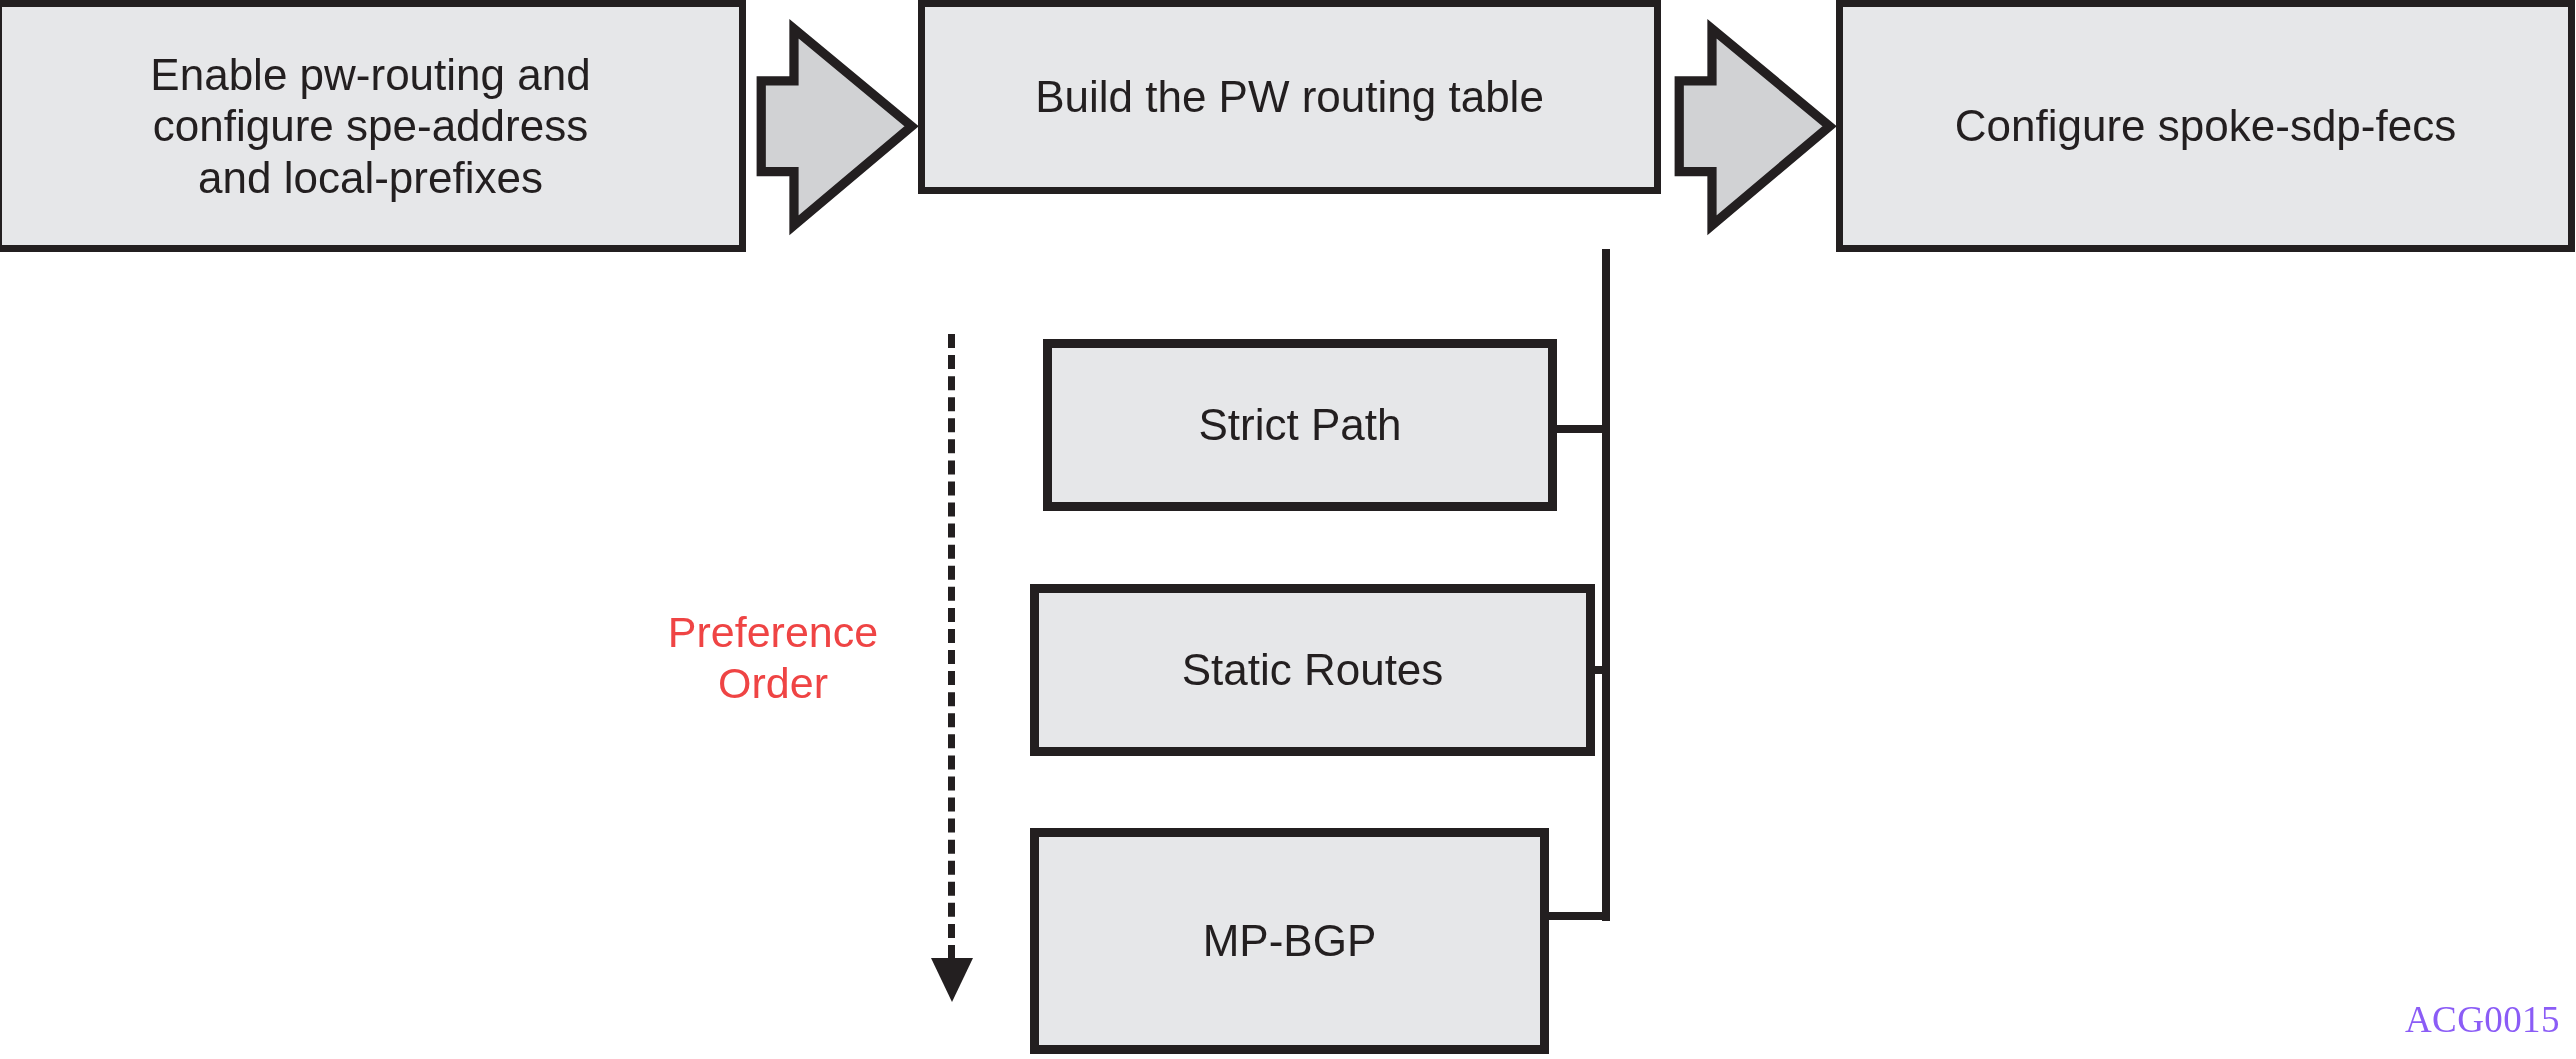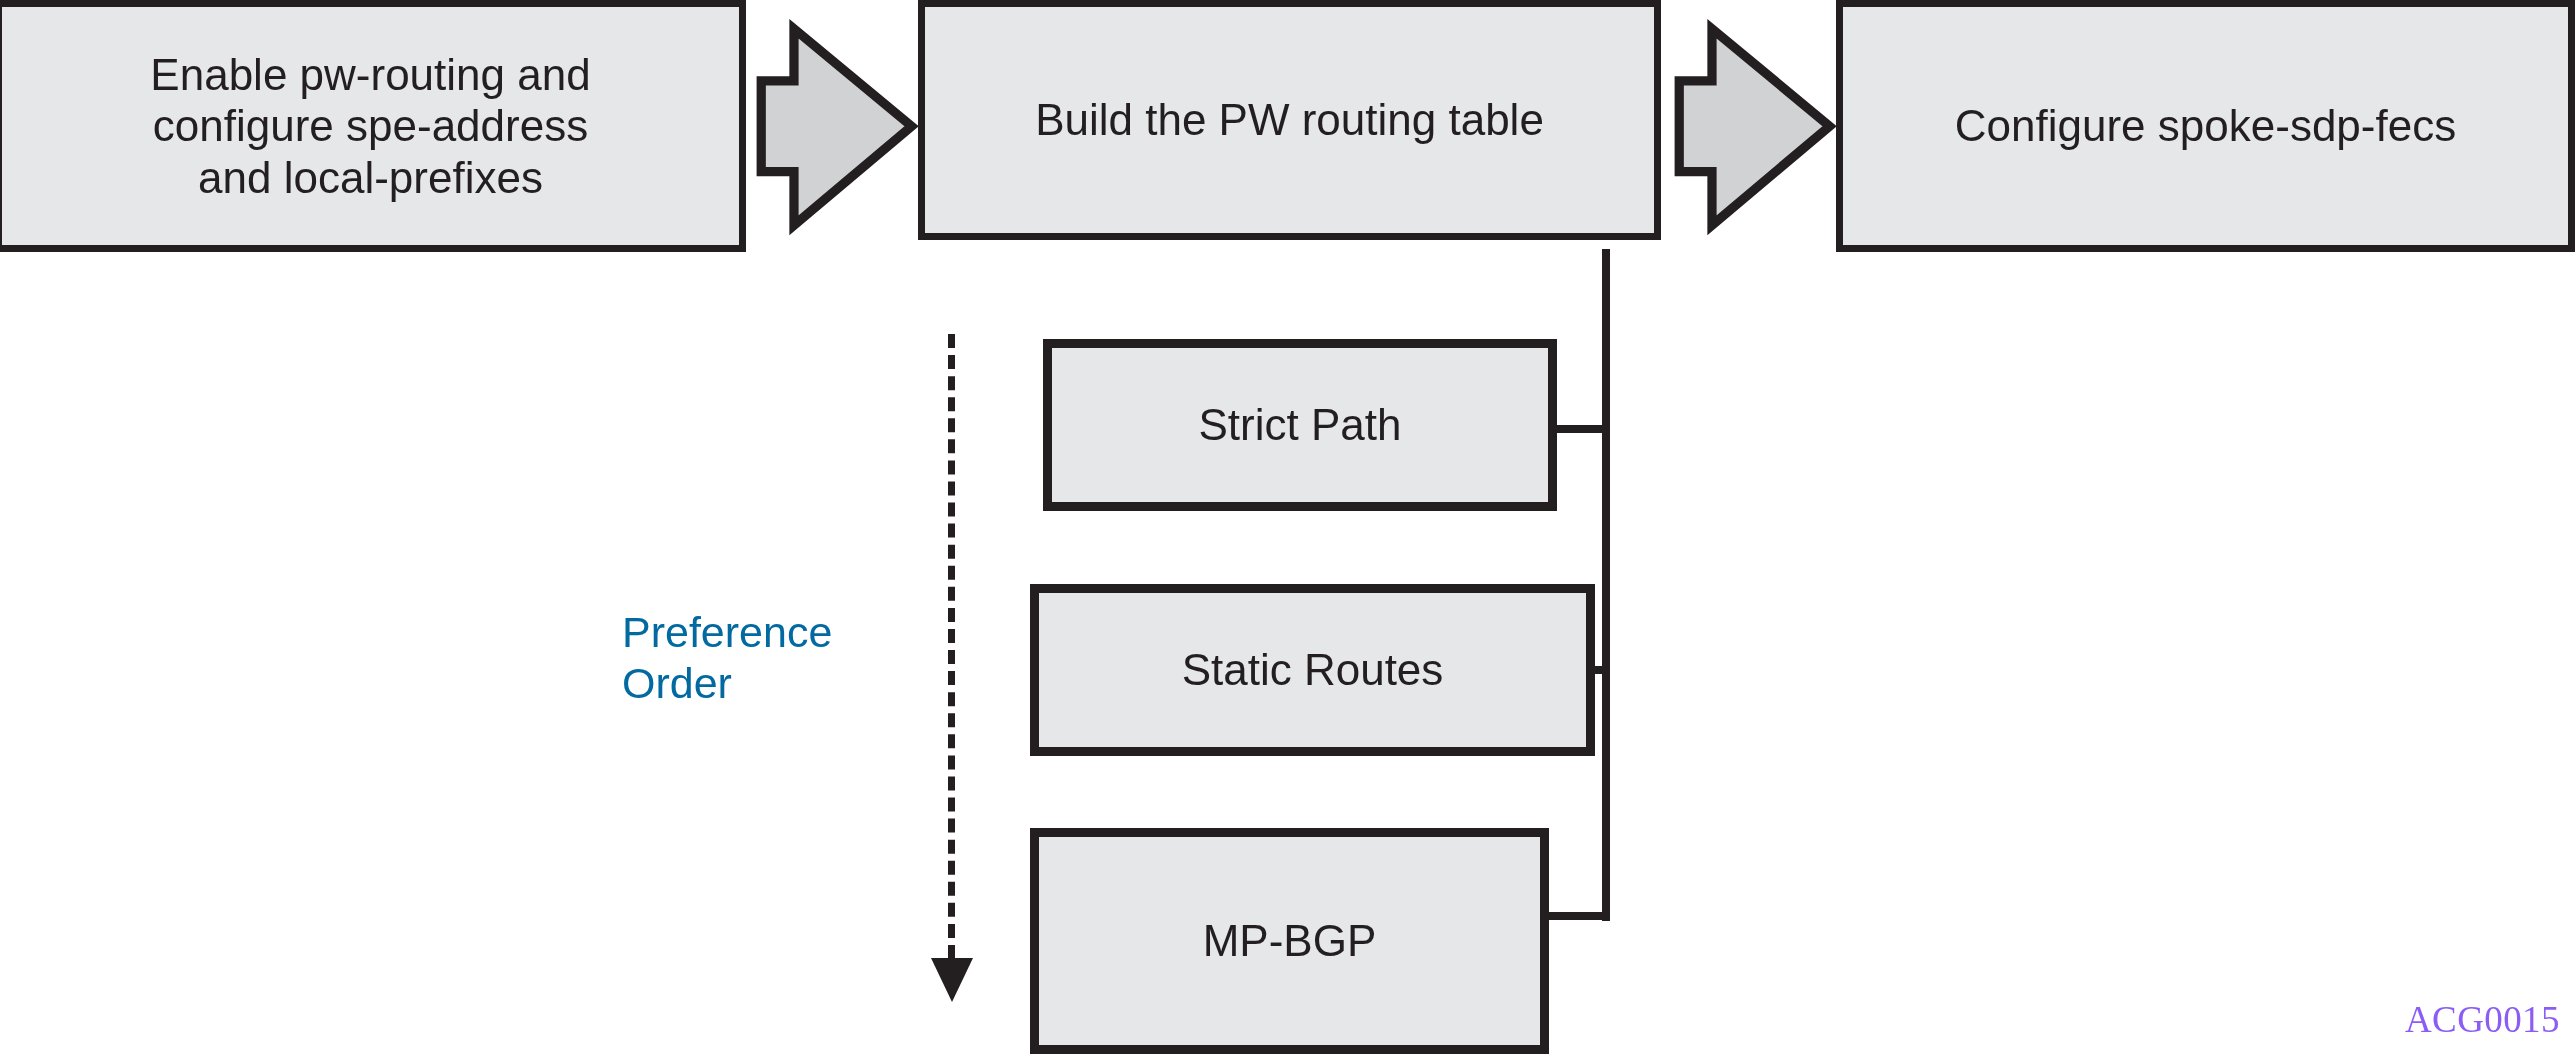"Build the PW routing table" div.stage-box { height: 240px -> 194px }
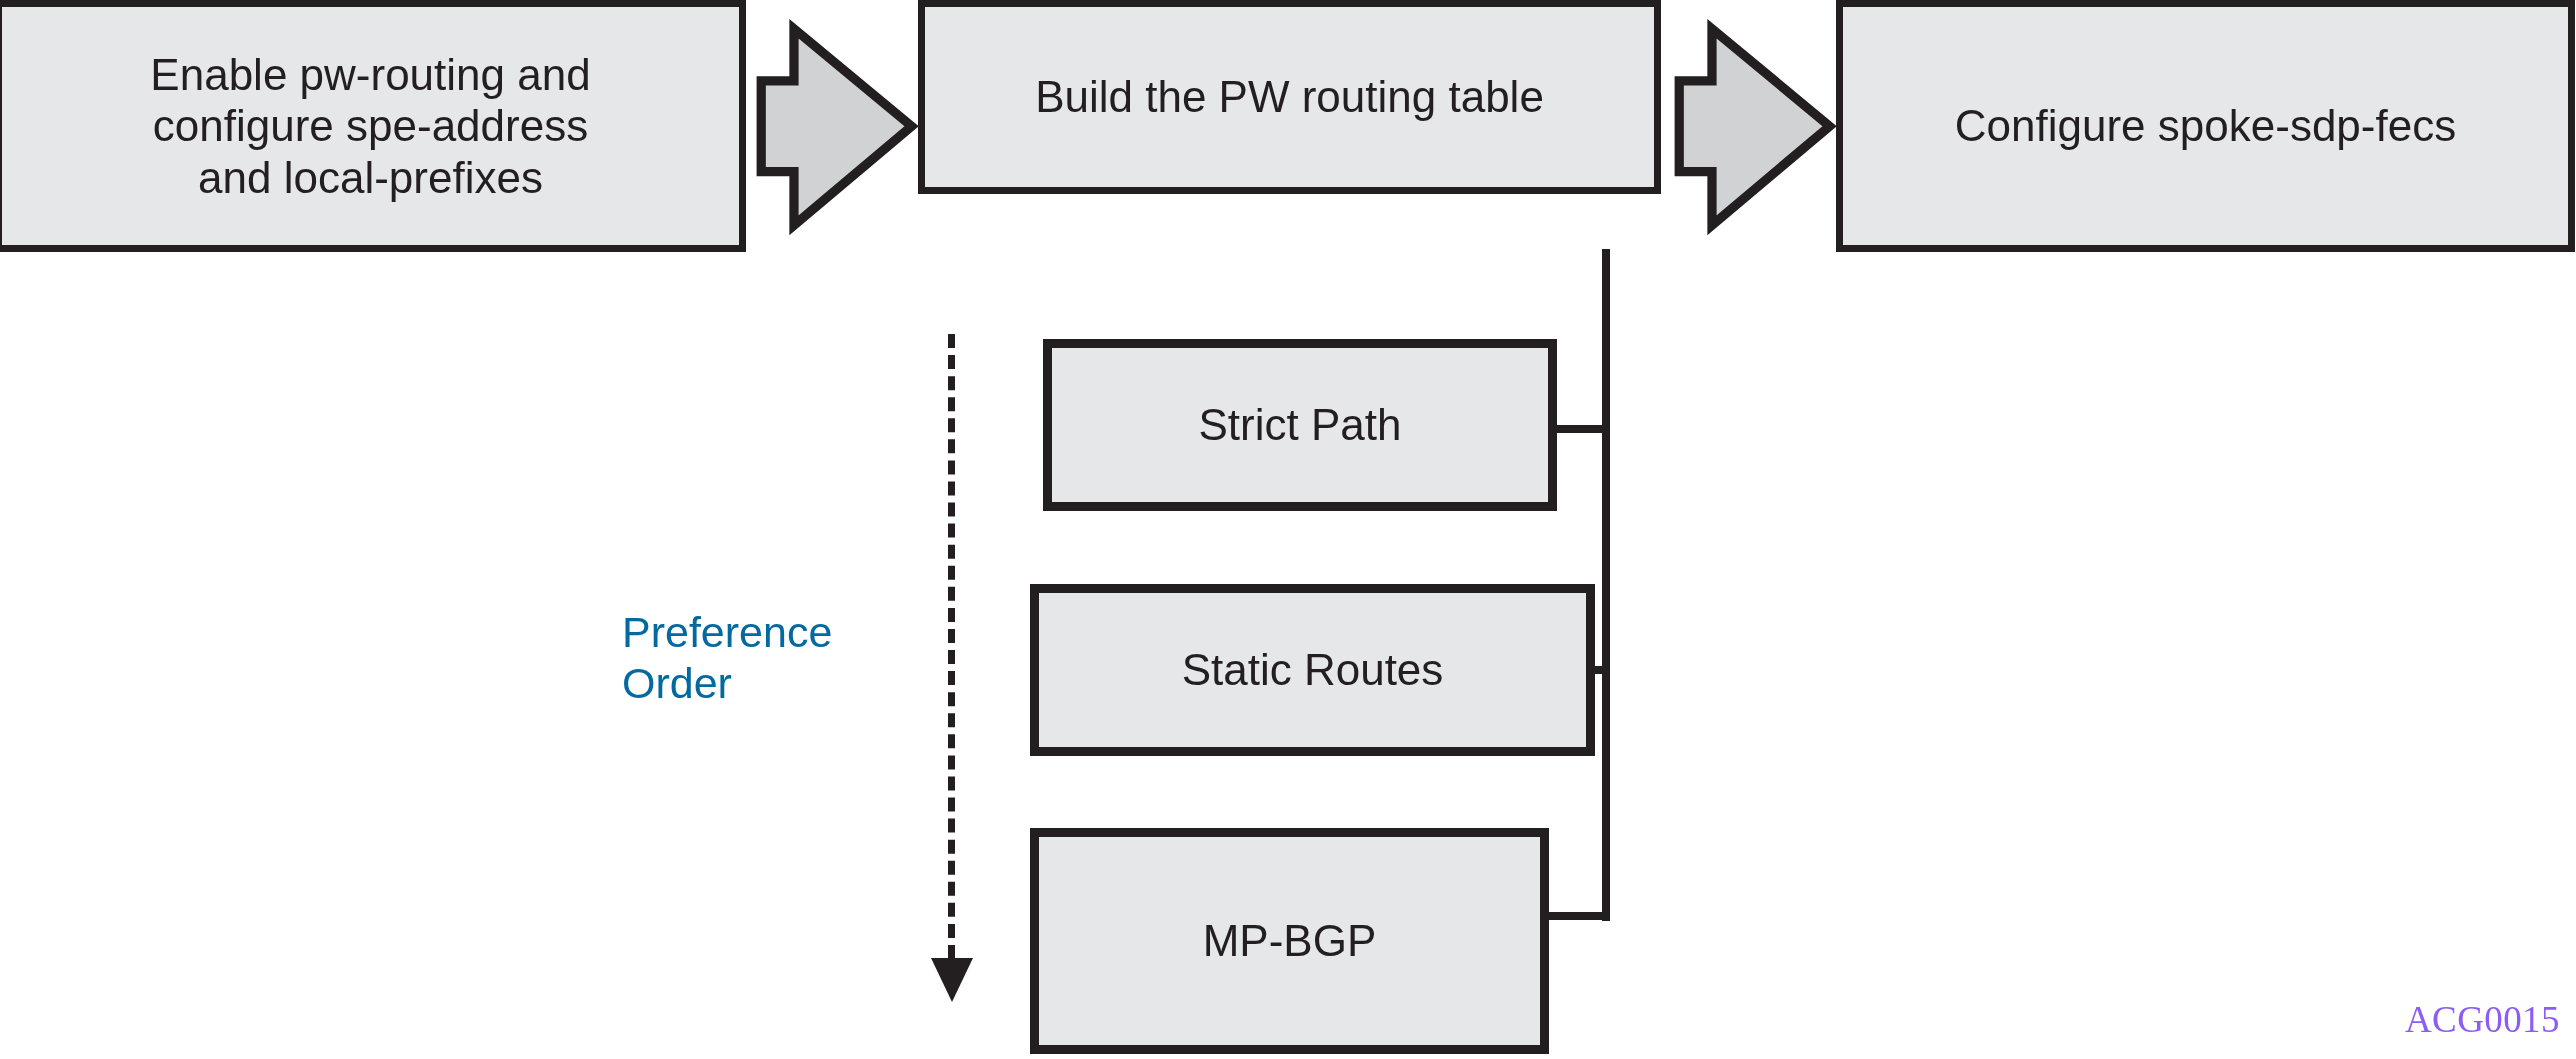"Preference" .pref-label { color: #0369a1 -> #ef4444; text-align: left -> center }
